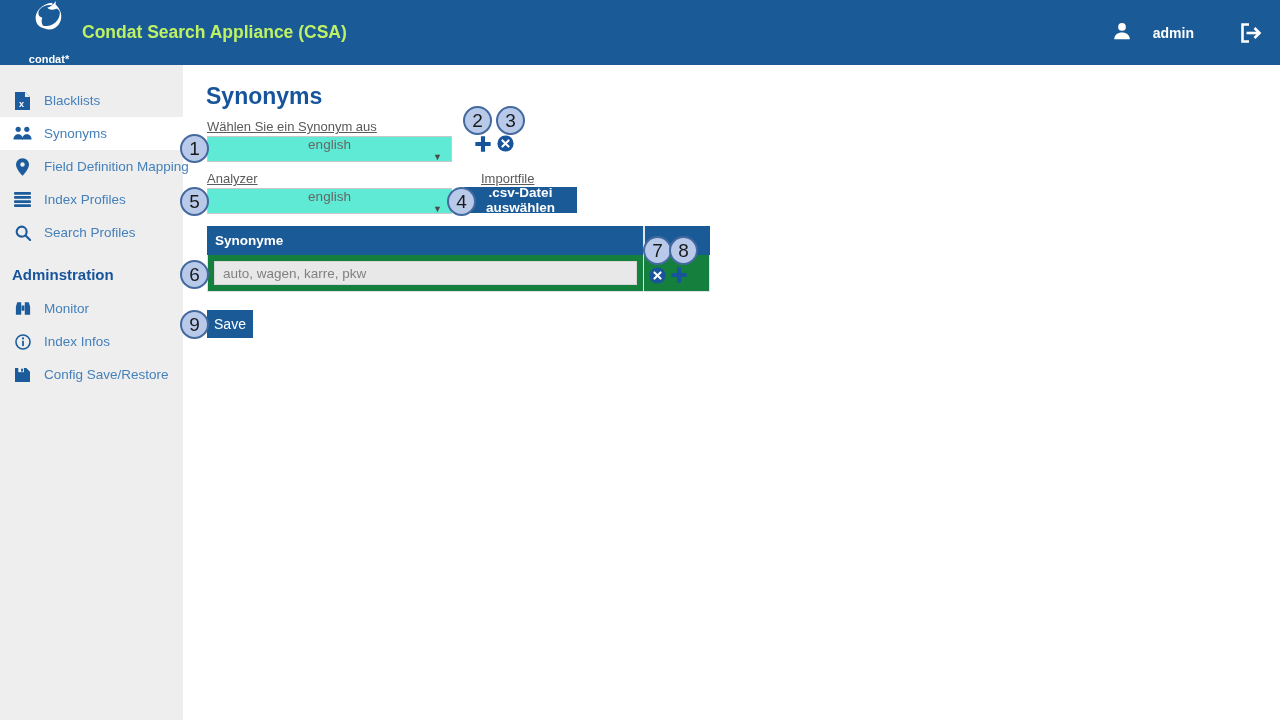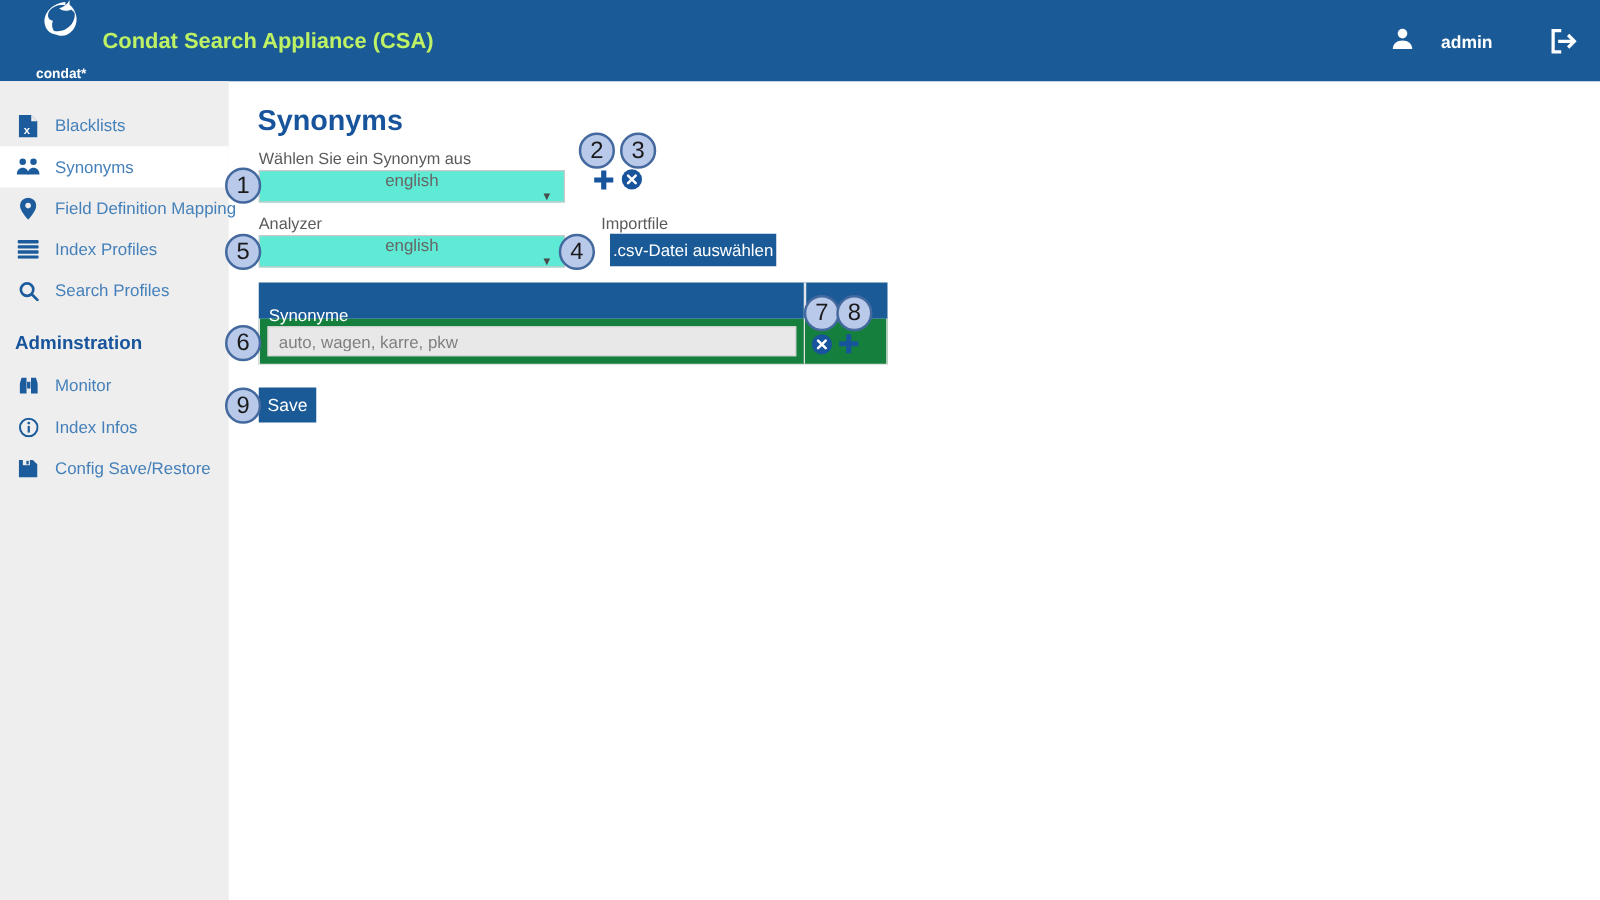"Wählen Sie ein Synonym aus" .field-label { text-decoration: none -> underline }
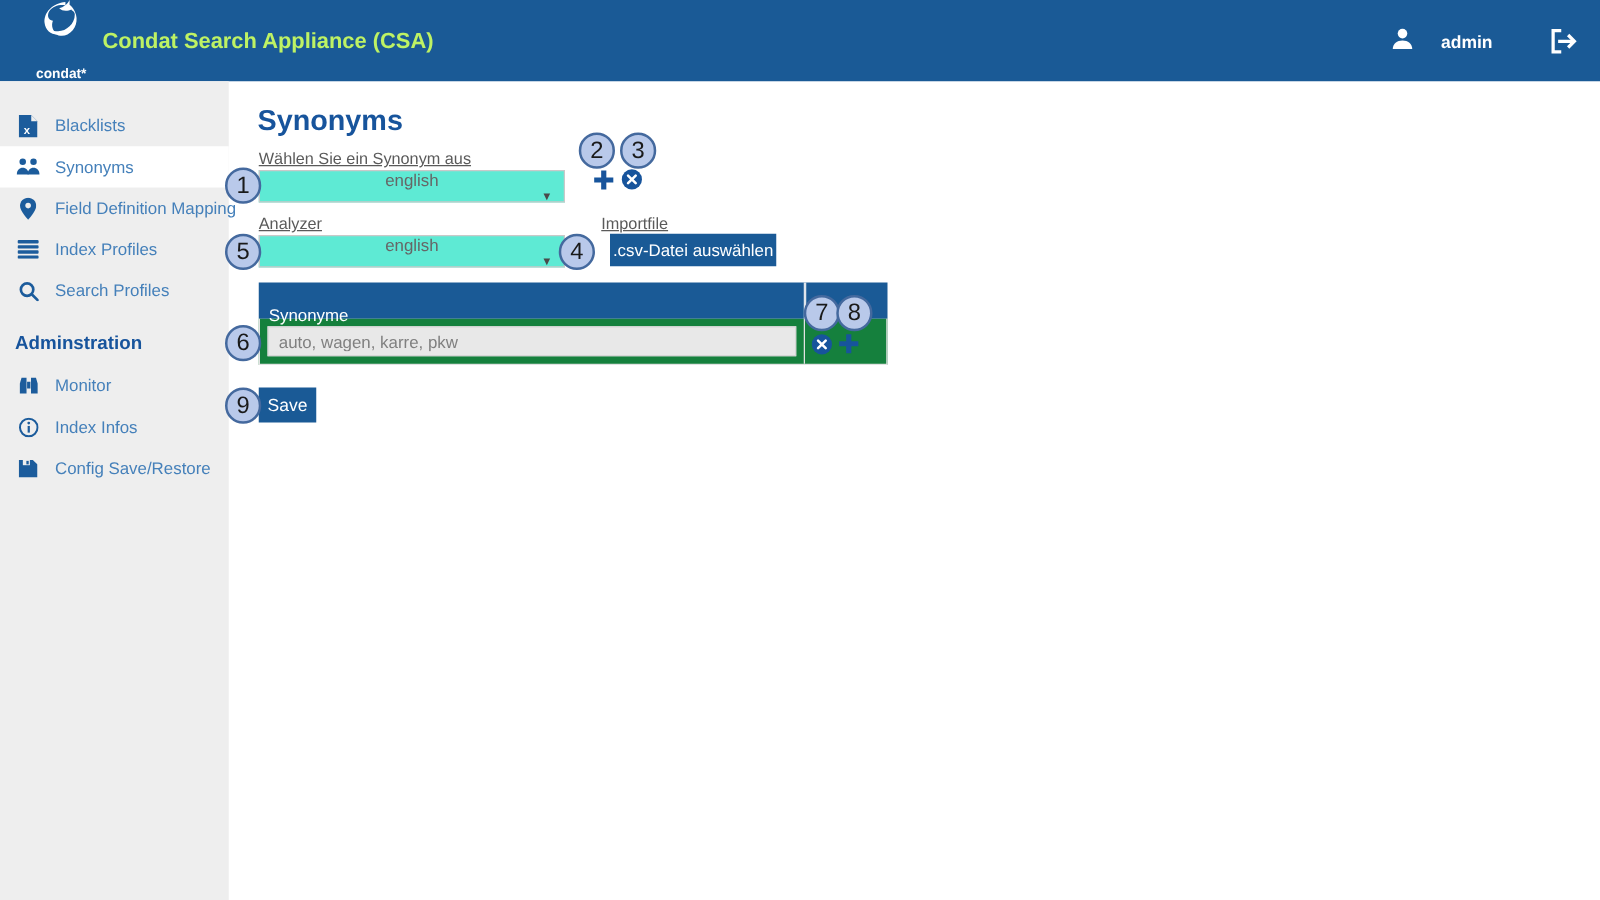".csv-Datei auswählen" #btn-import { font-weight: none -> bold; left: 488px -> 464px; width: 133px -> 113px }
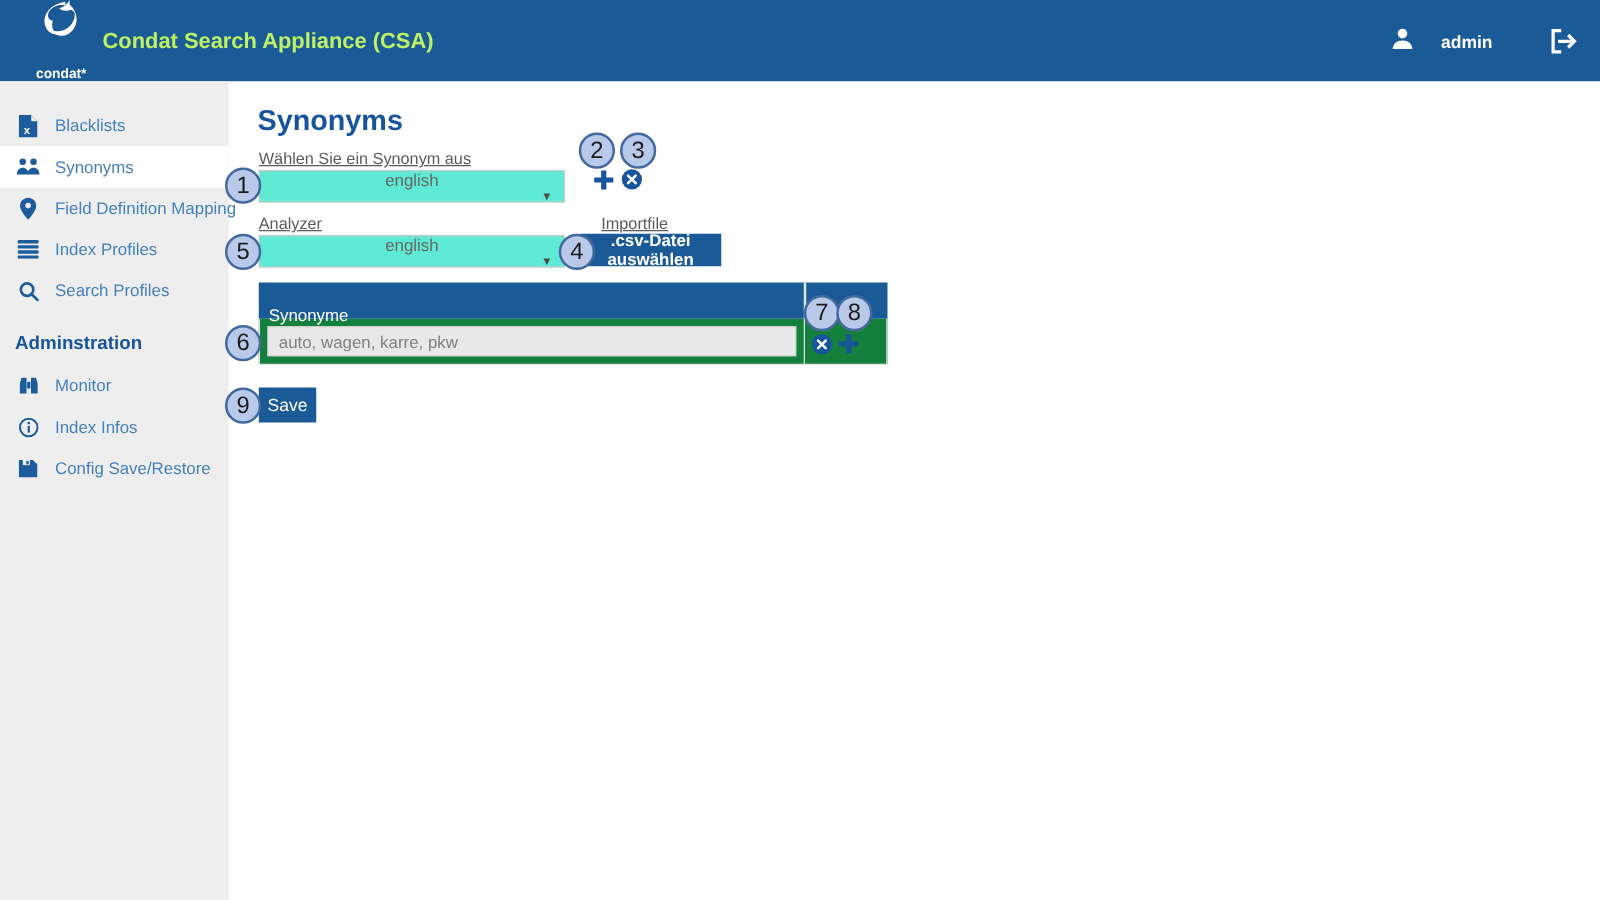"Synonyme" .th1 { font-weight: normal -> bold; margin-top: 12px -> none }
